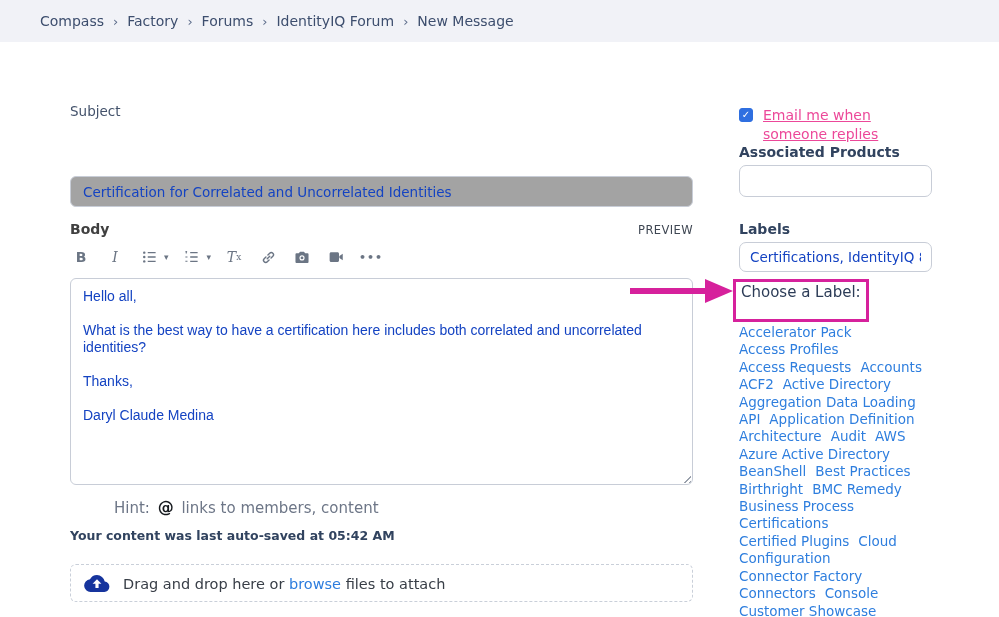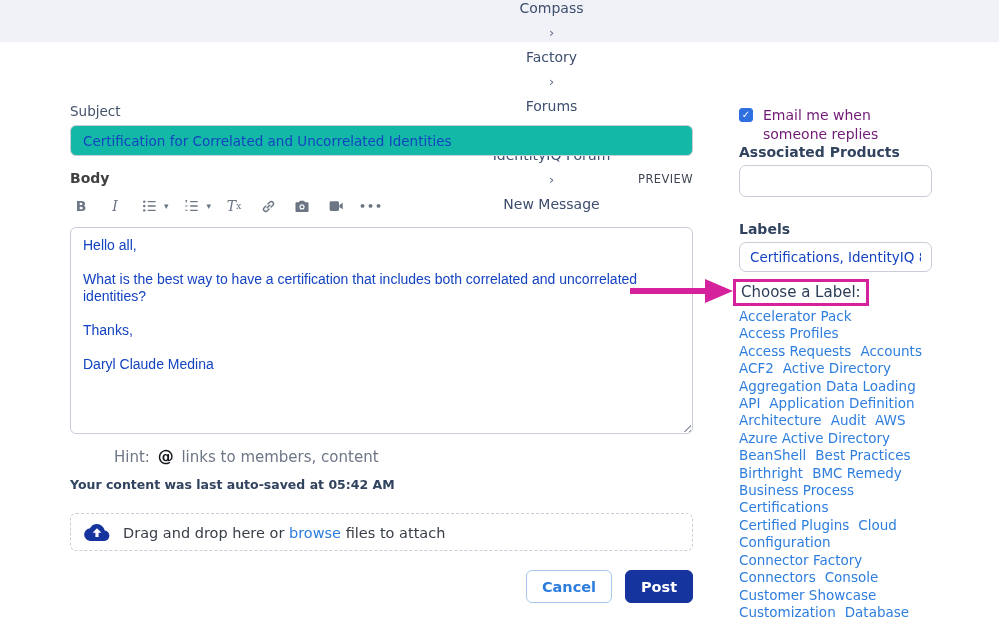"Compass" .breadcrumb-bar { flex-direction: column -> none; padding-left: 104px -> 40px }
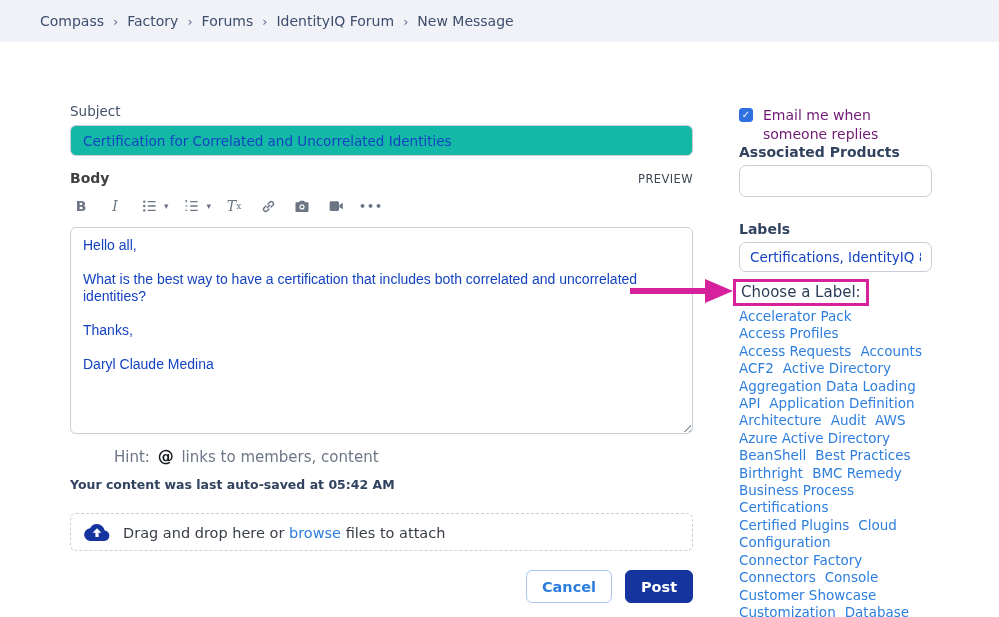"Subject" .field-label { margin-bottom: 6px -> 16px }
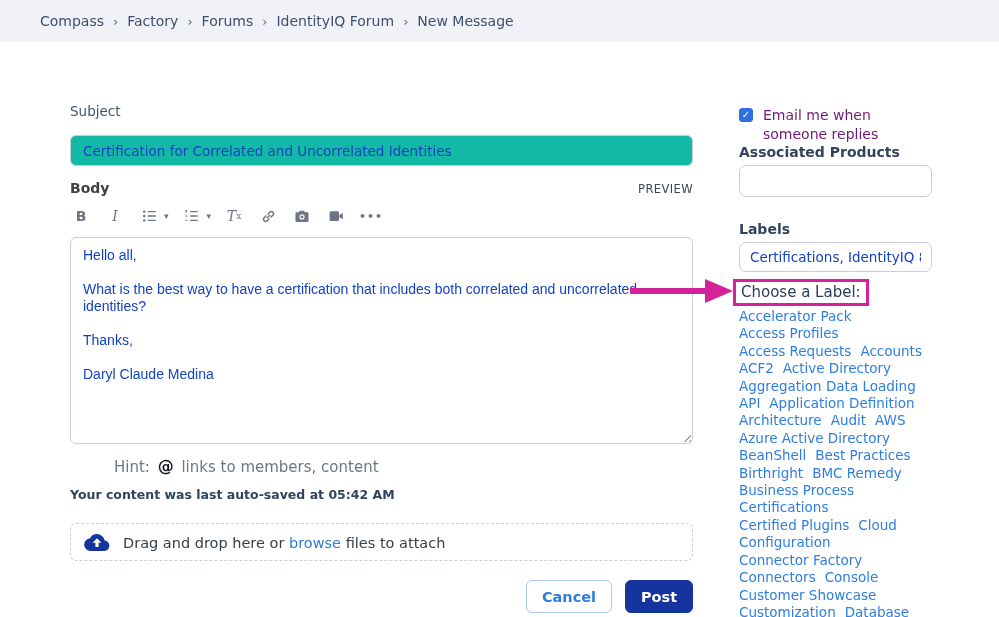"Email me when someone replies" .email-label { color: #701a75 -> #ec4899; text-decoration: none -> underline }
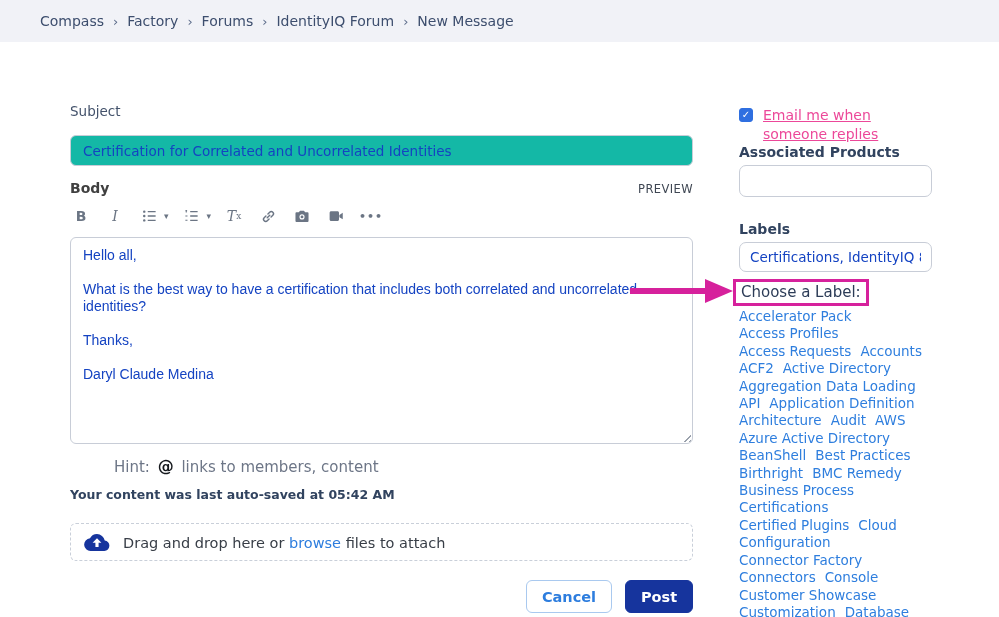"Certification for Correlated and" .subject-input { background: #14b8a6 -> #a3a3a3; margin-top: none -> 41px }
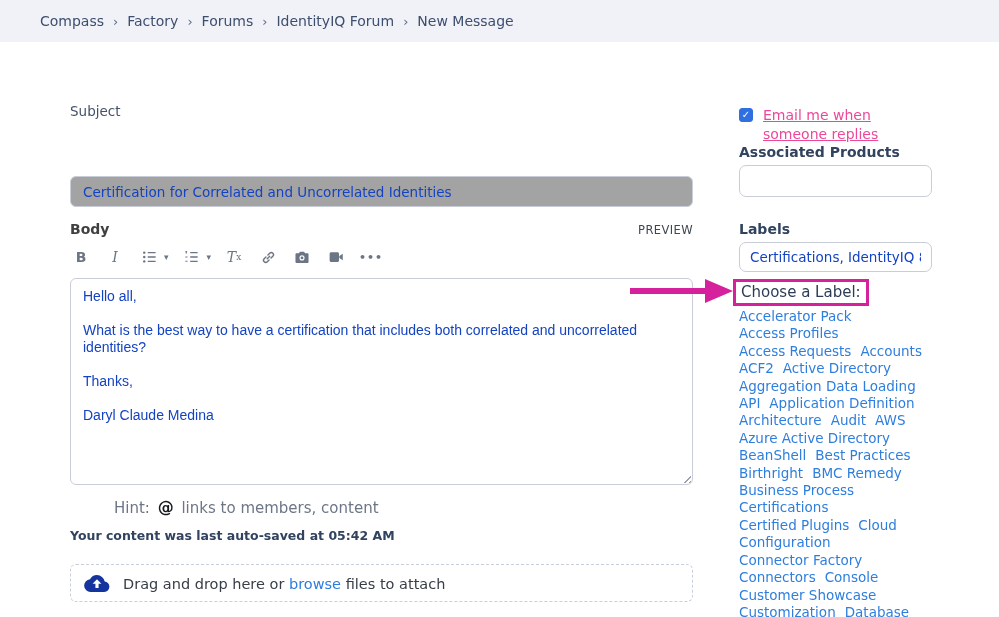"Choose a Label:" .choose-box { padding: 1px 5px 2px 5px -> 1px 5px 18px 5px }
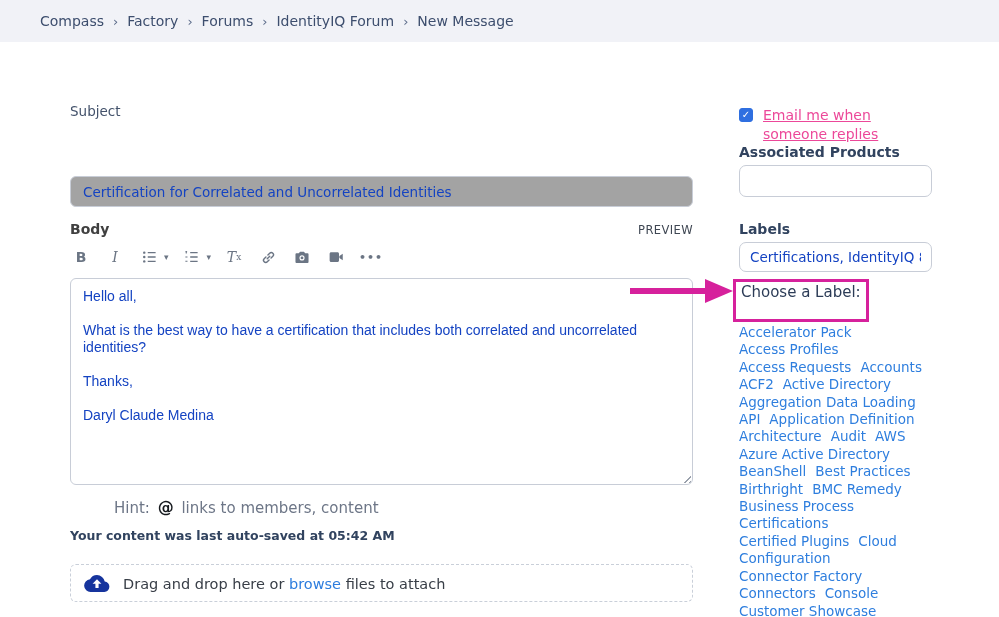"What is the best way" p { text: that -> here }
